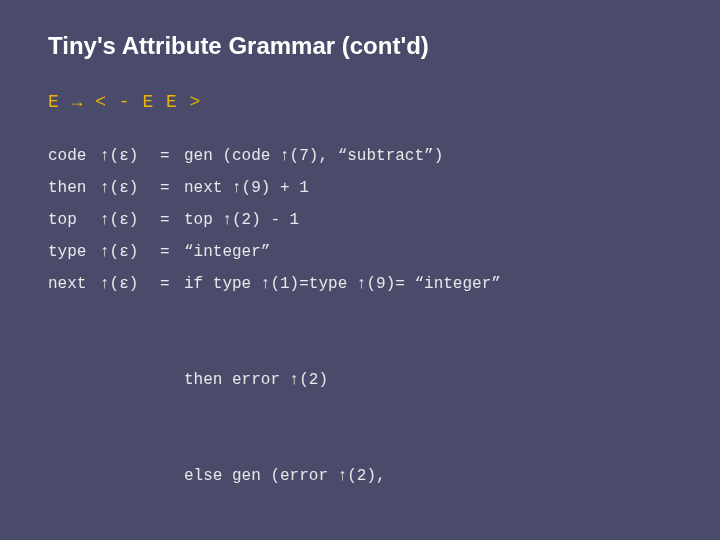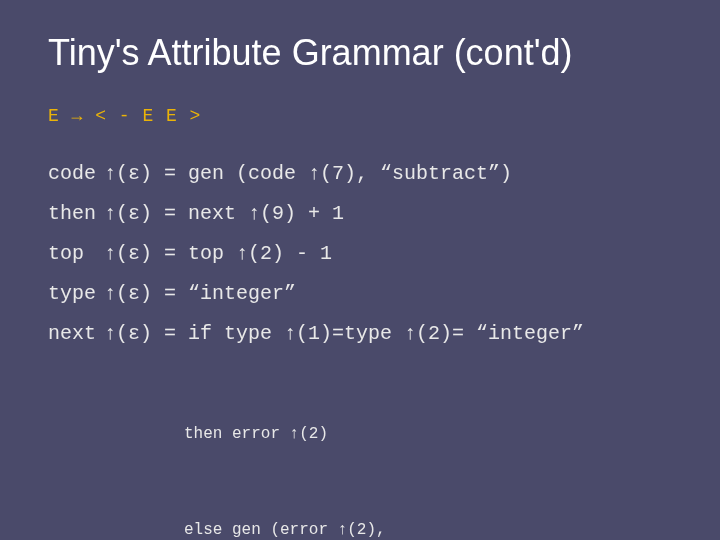"Tiny's Attribute Grammar (cont'd)" .title { font-size: 36px -> 24px; font-weight: normal -> bold }
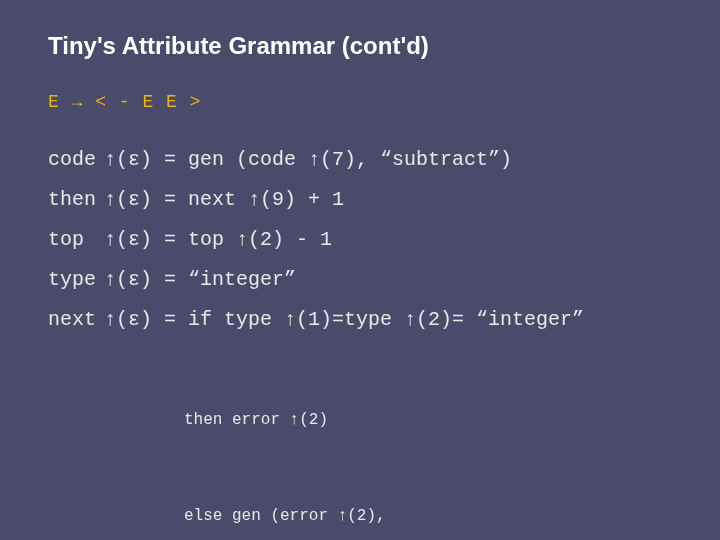"code" .attr-table { font-size: 20px -> 16px }
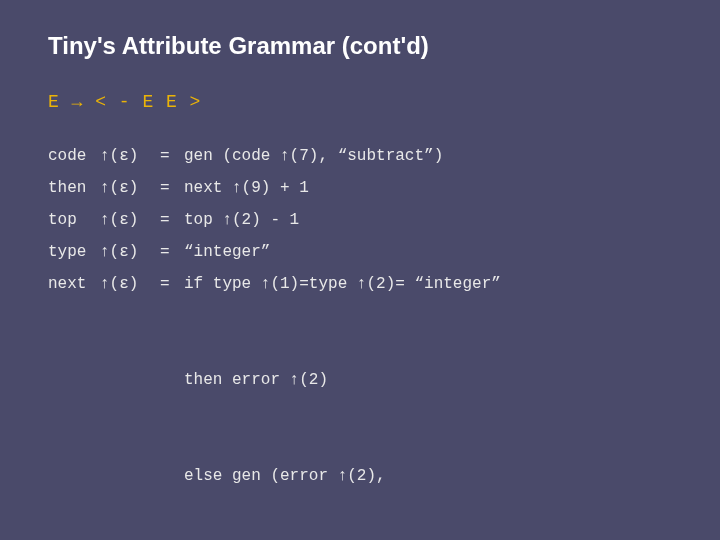"if type ↑(1)=type ↑(2)= “integer”" div.col-expr { text: 2 -> 9 }
